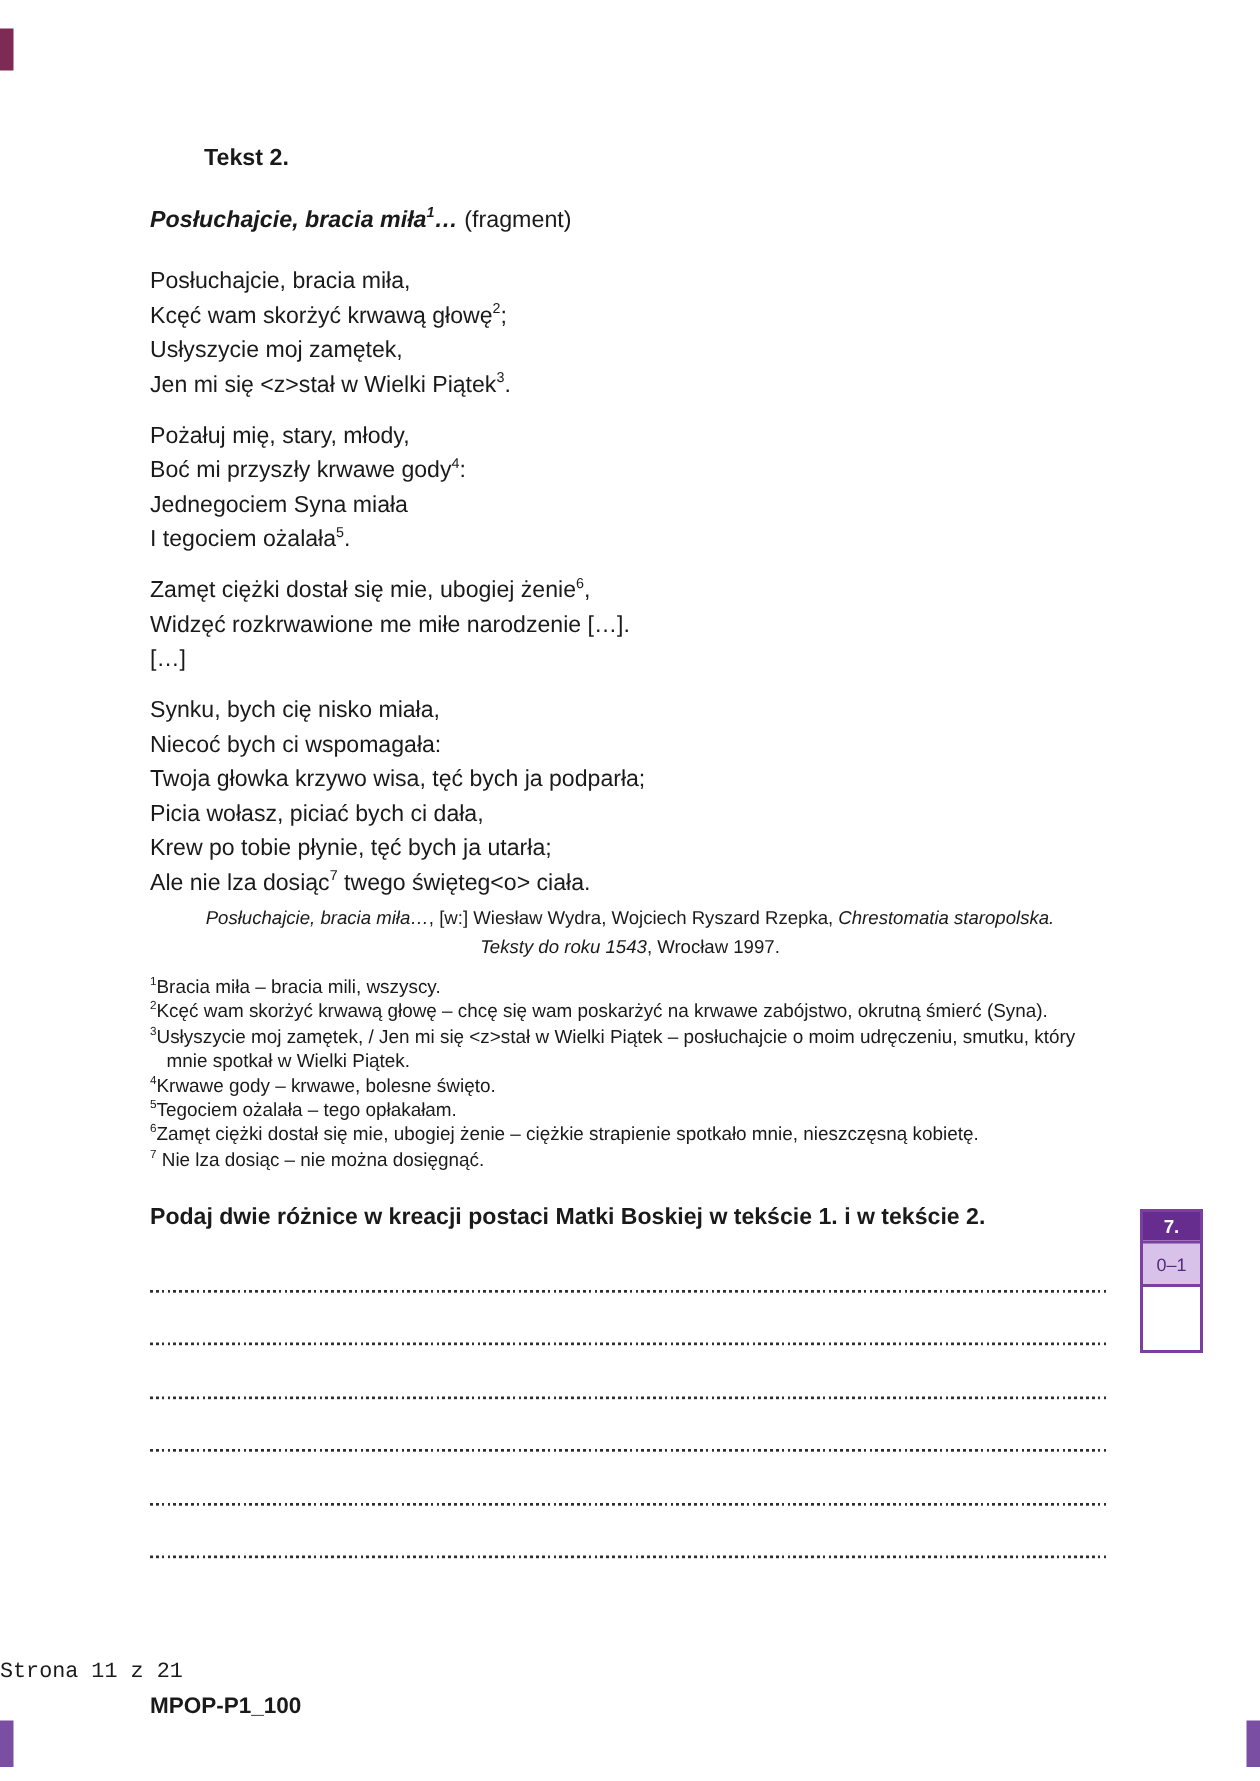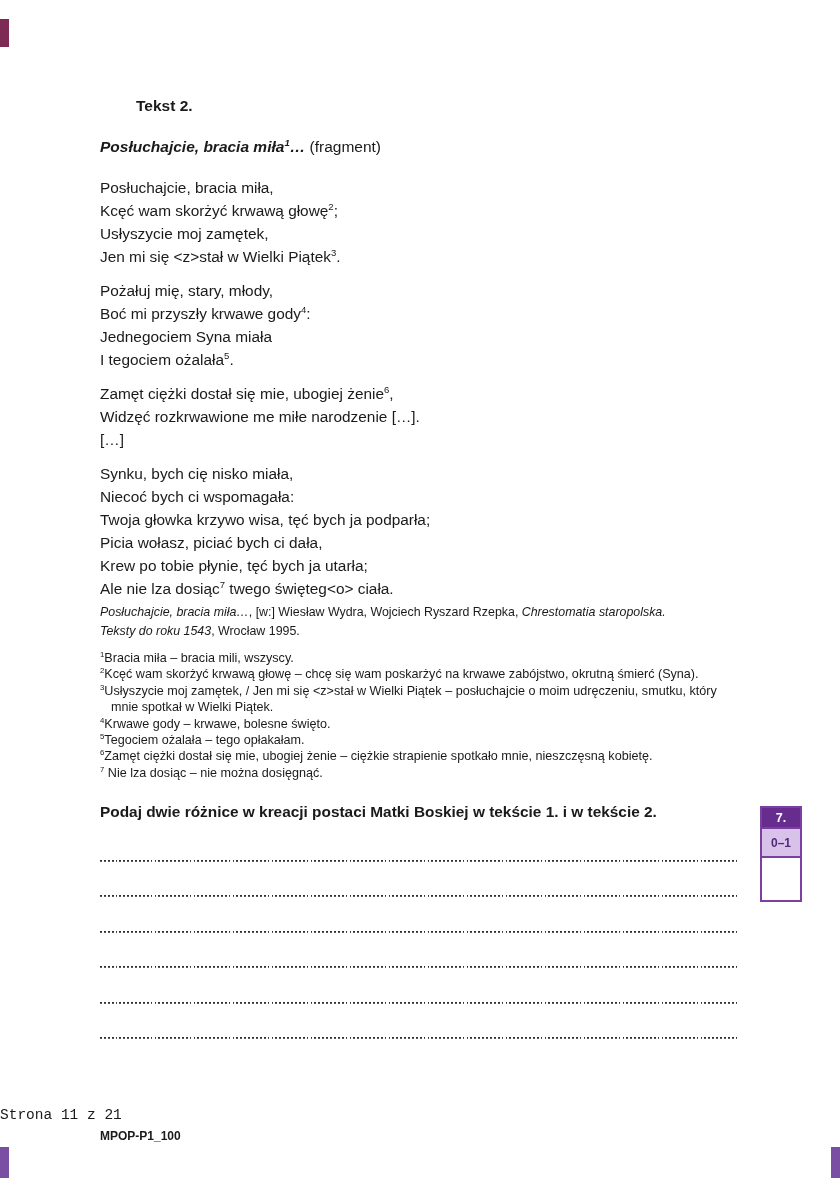"Posłuchajcie, bracia miła…, [w:] Wiesław" .citation { text-align: left -> center }
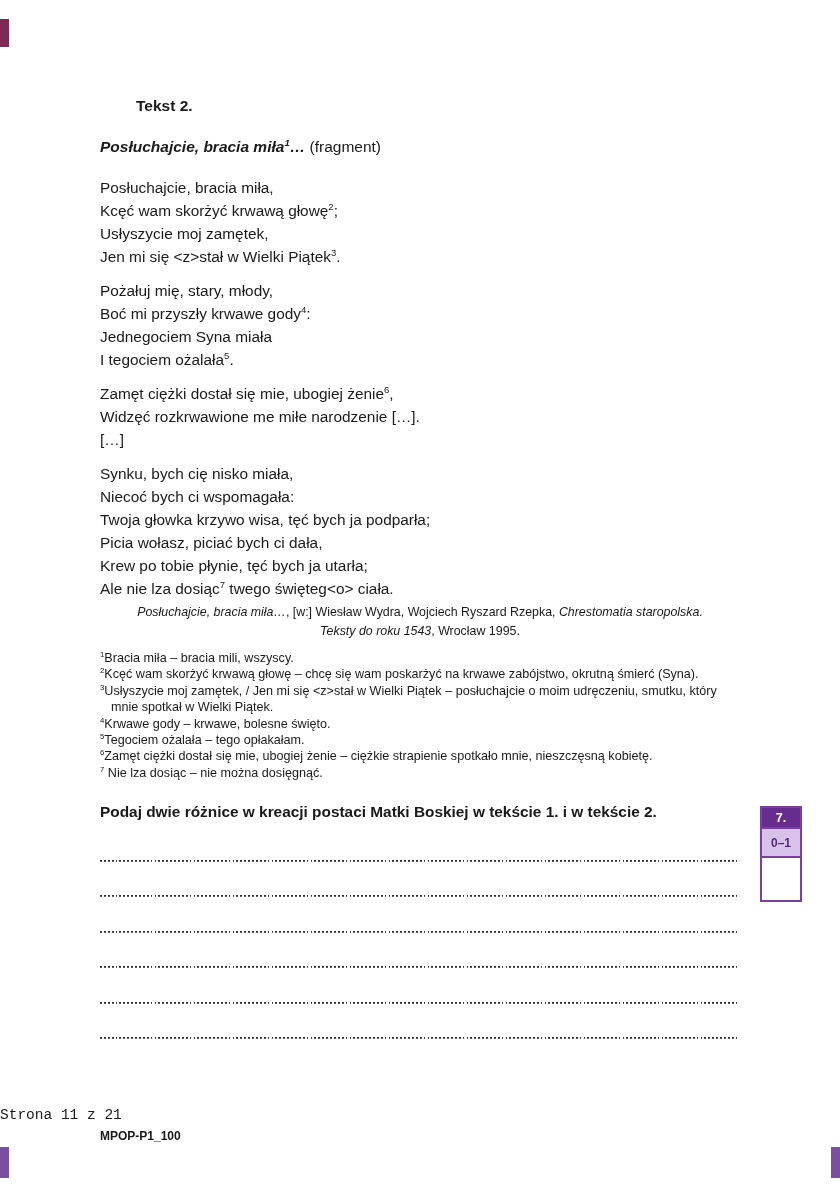", Wrocław 1995." span { text: 1995 -> 1997 }
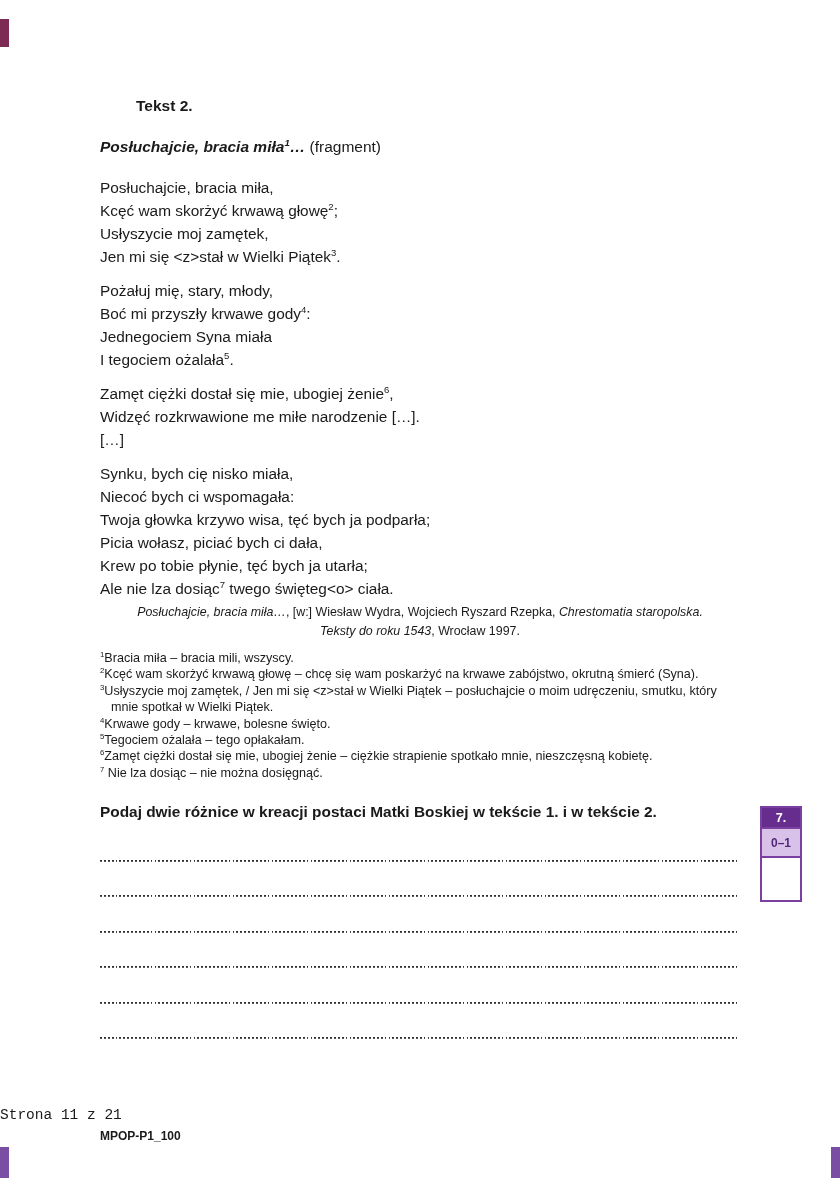"0–1" .badge-pts { font-weight: bold -> normal }
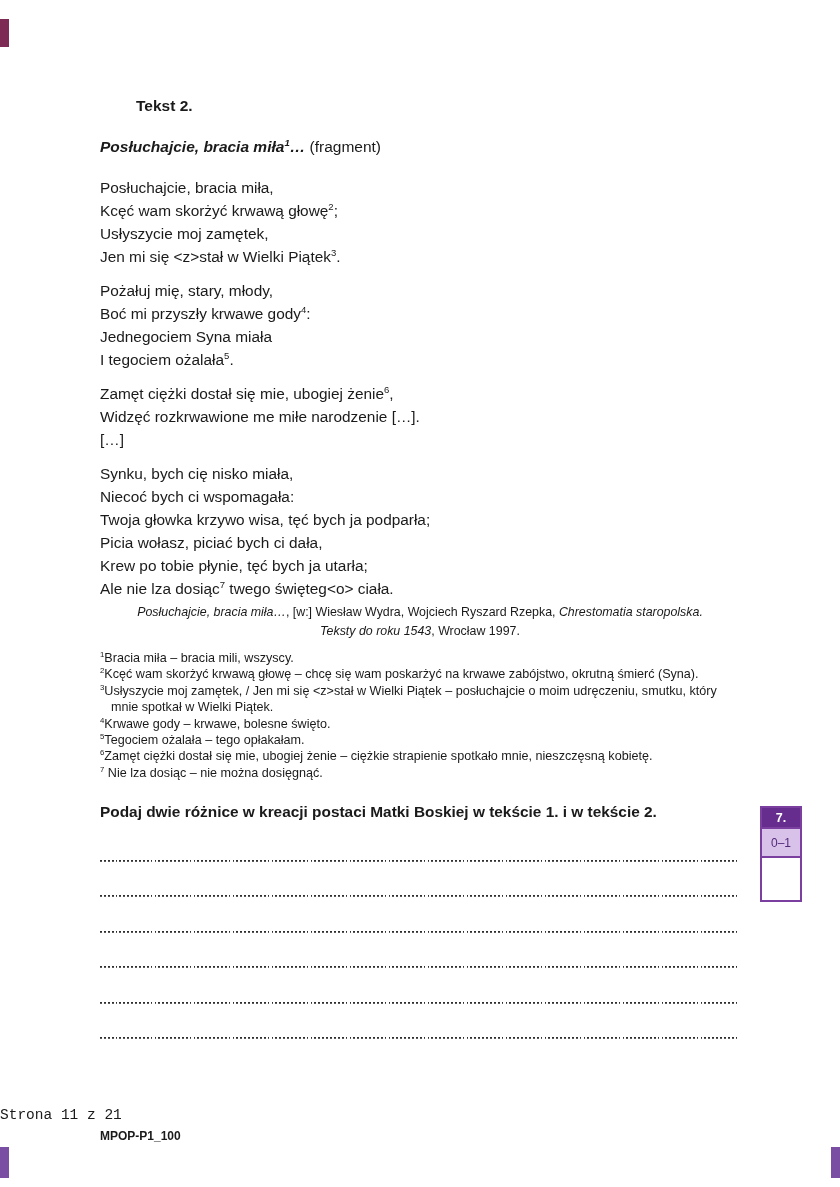"MPOP-P1_100" .code { font-size: 12px -> 15px }
